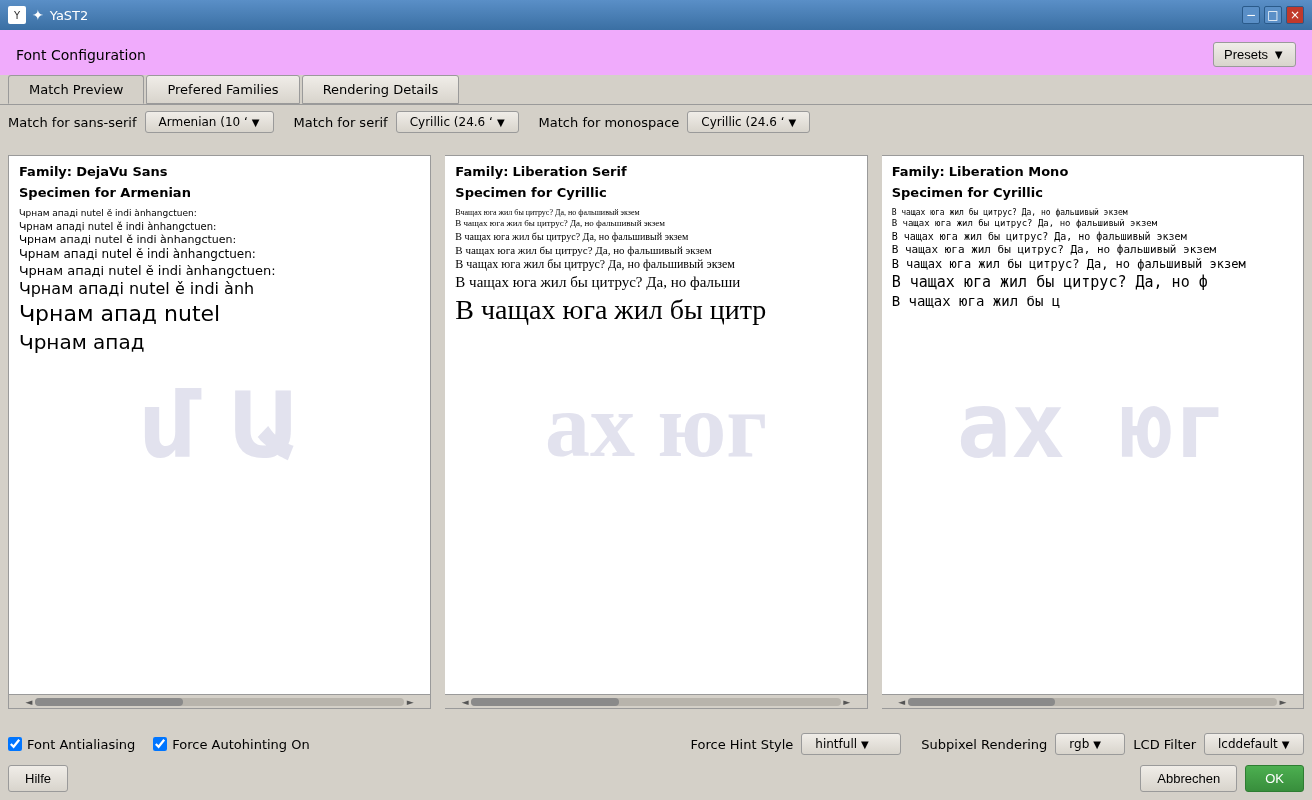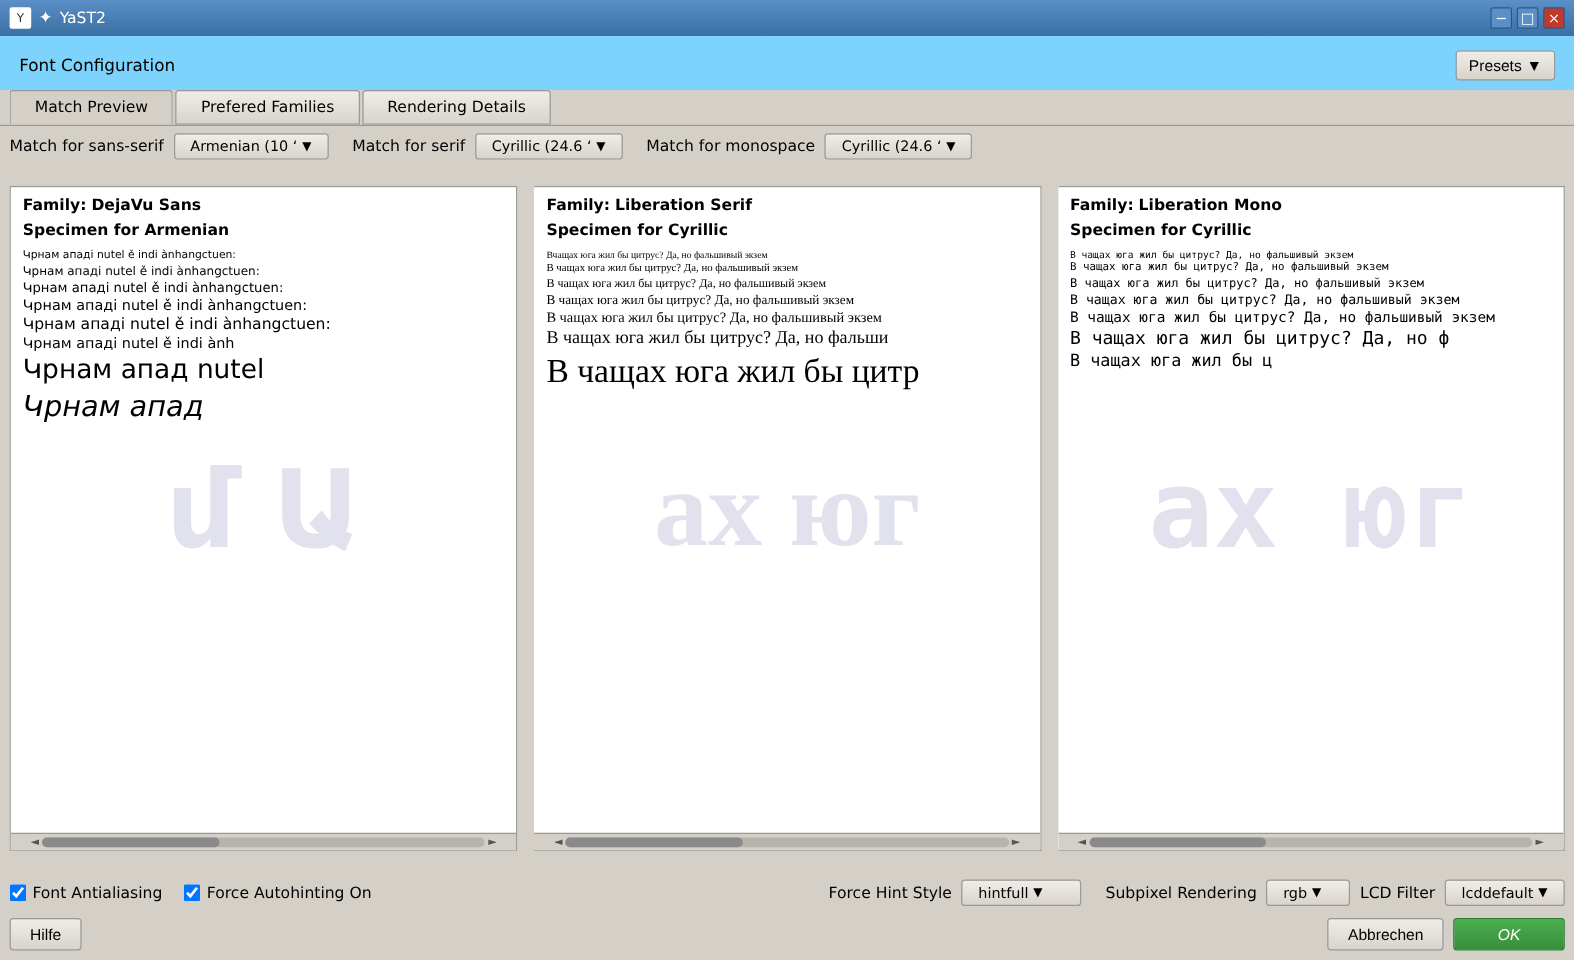"Font Configuration" .header-bar { background: #7dd3fc -> #f0abfc }
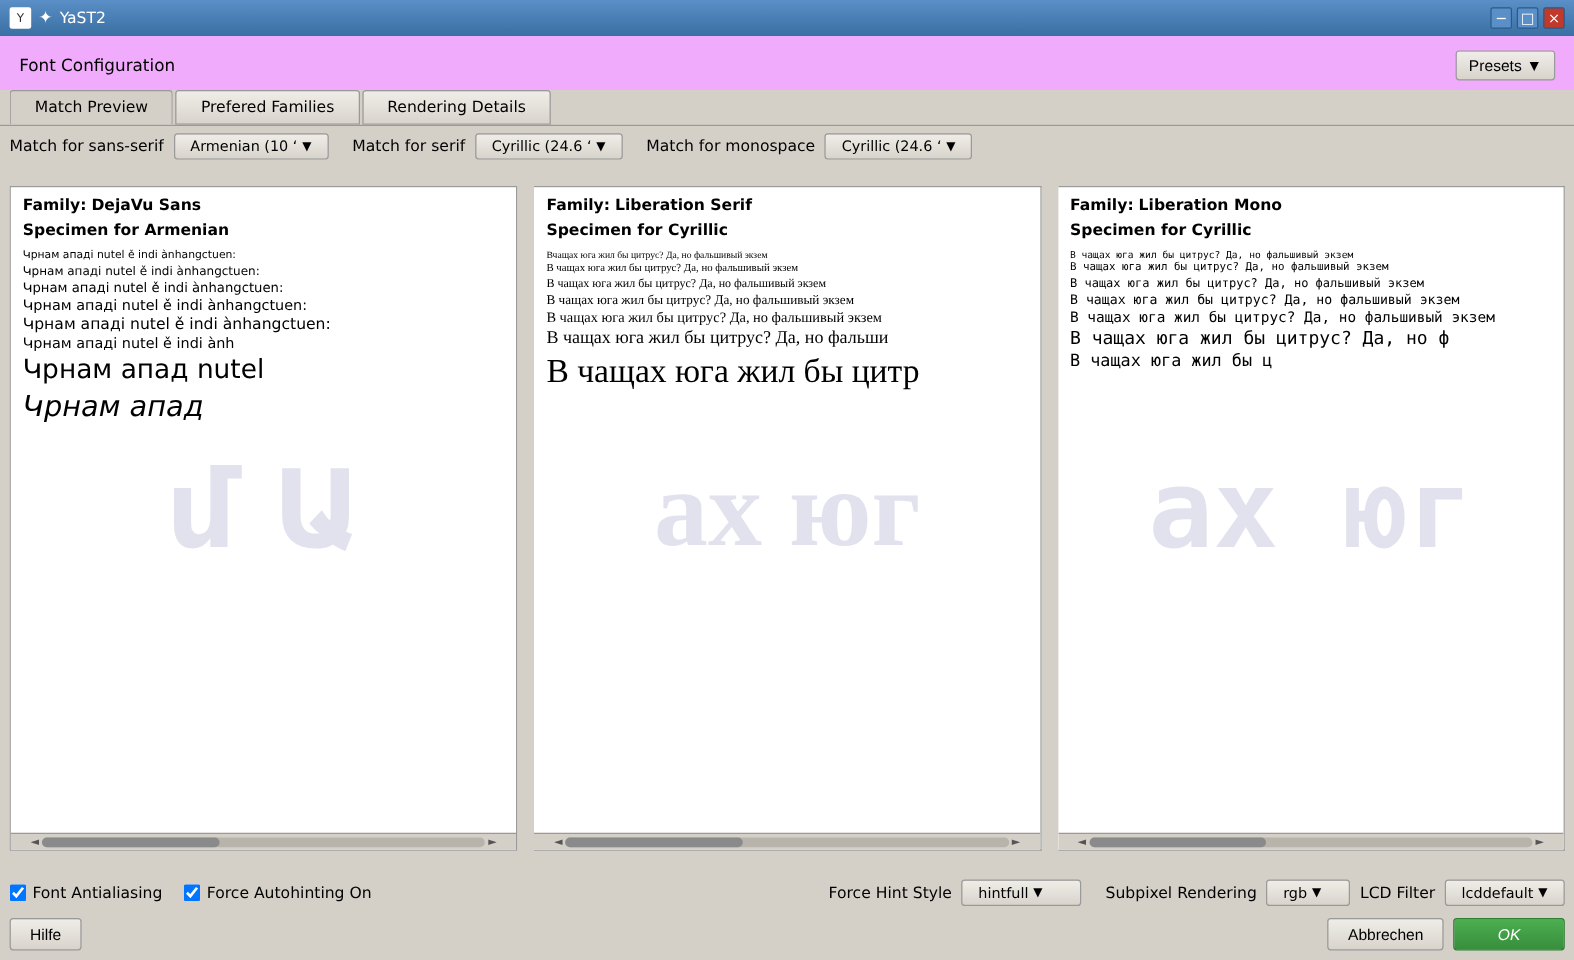"Կрнам ападі ոutel ě indi ành" div.specimen-line { font-size: 12px -> 16px }
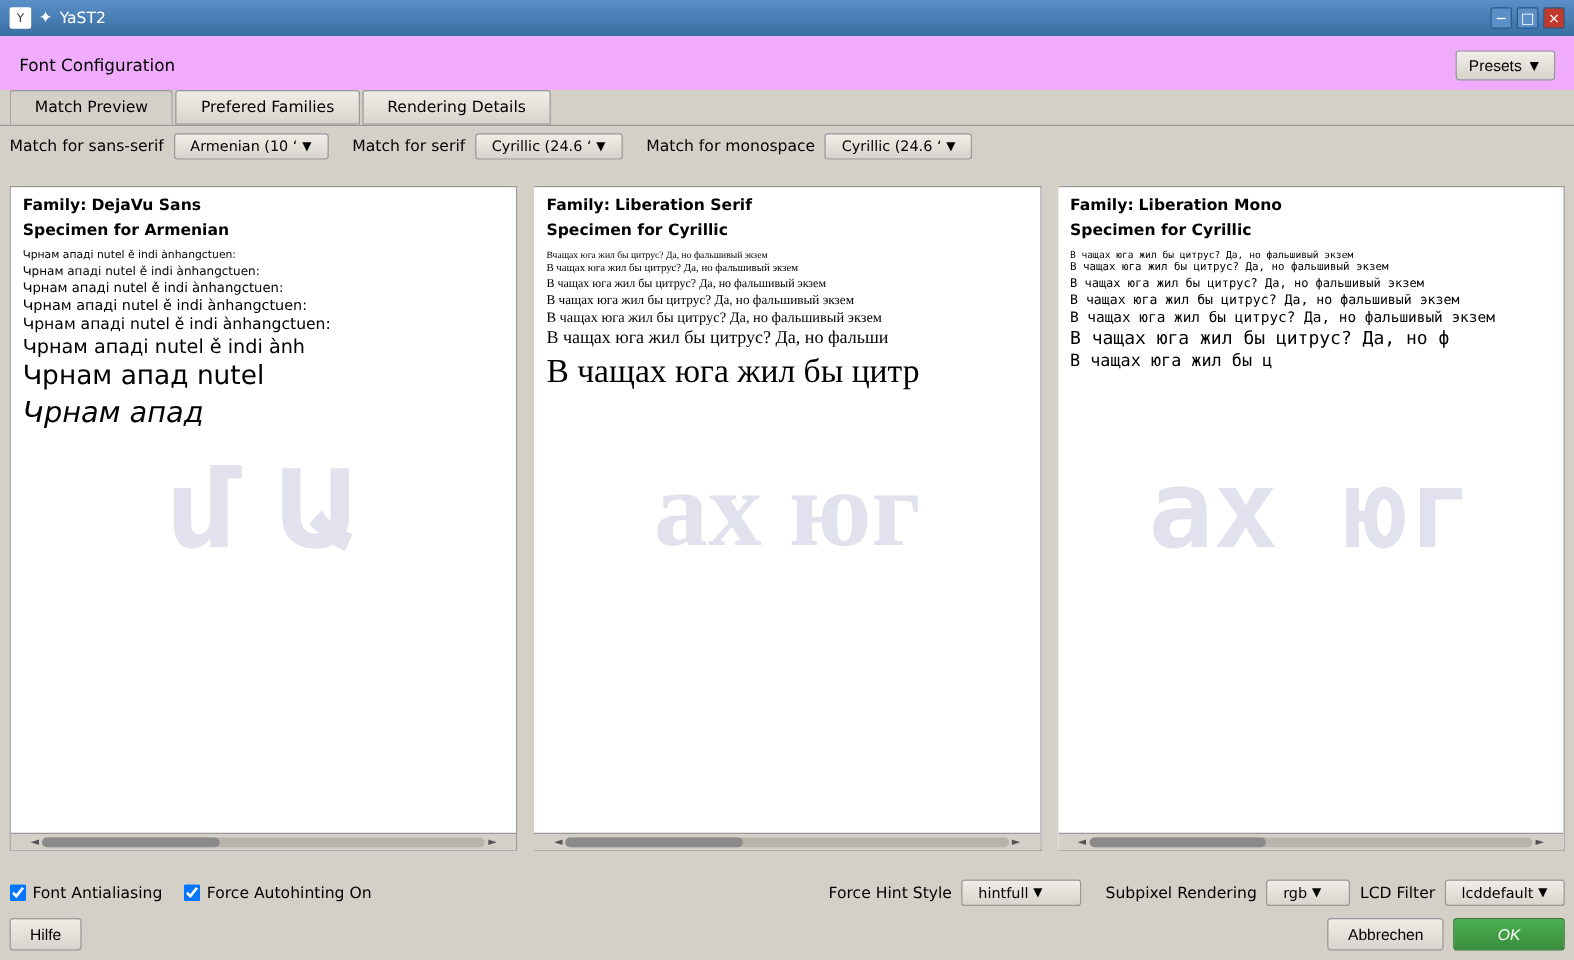"Կрнам апад" div.specimen-line { font-size: 24px -> 20px; font-style: italic -> none }
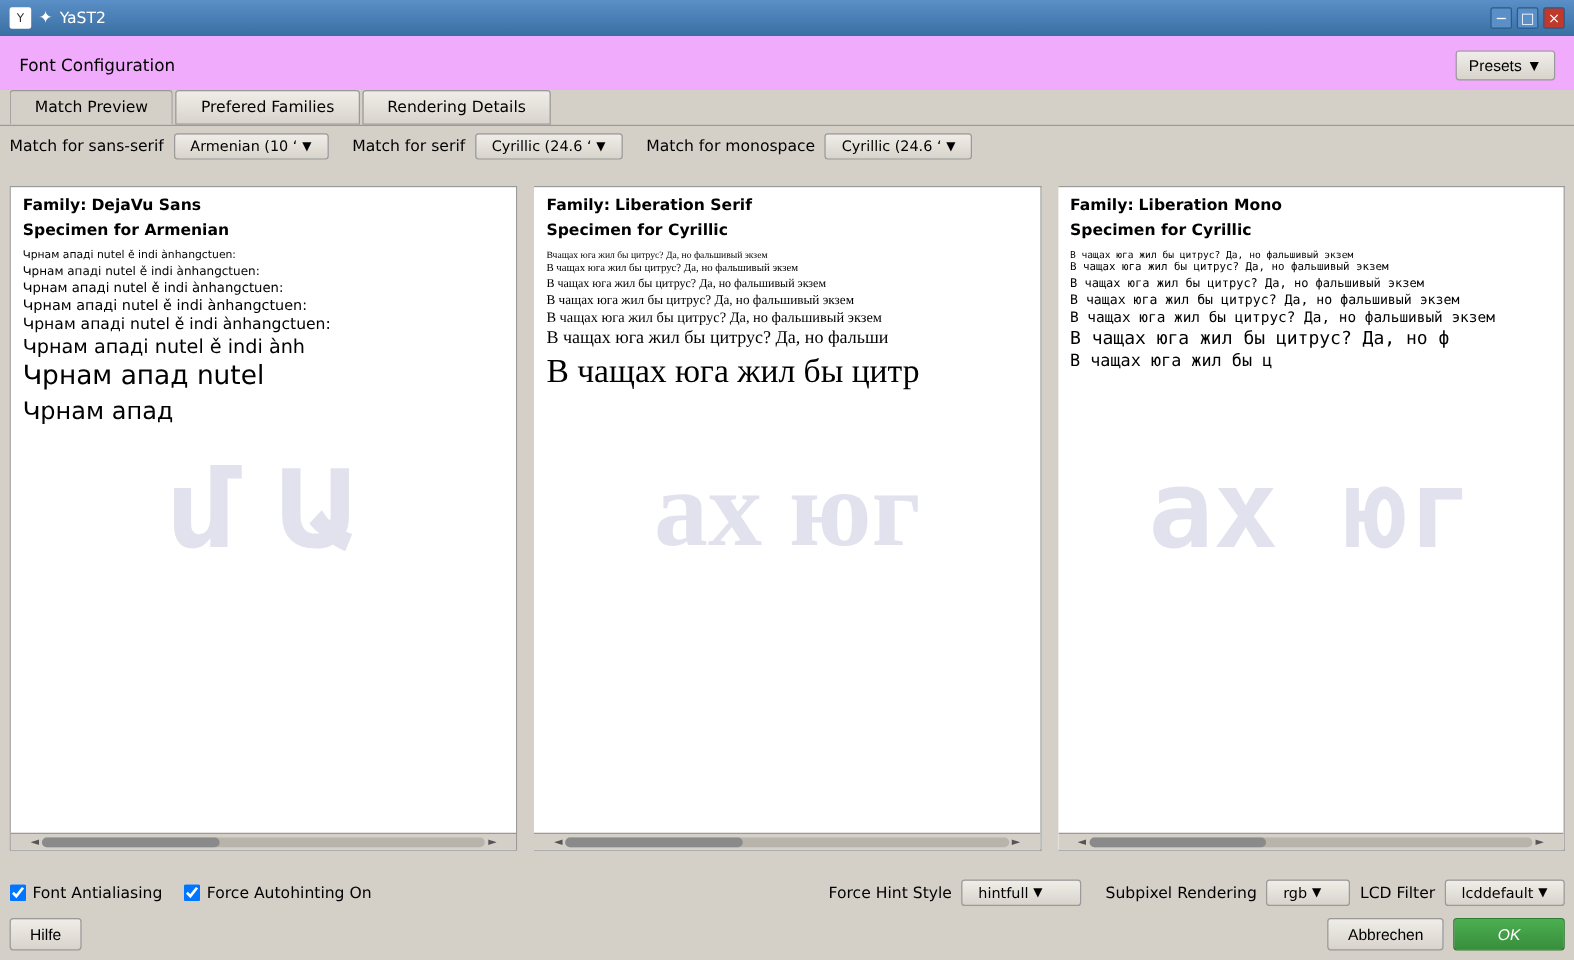"OK" .btn-ok { font-style: italic -> none; padding: 5px 36px -> 5px 19px }
